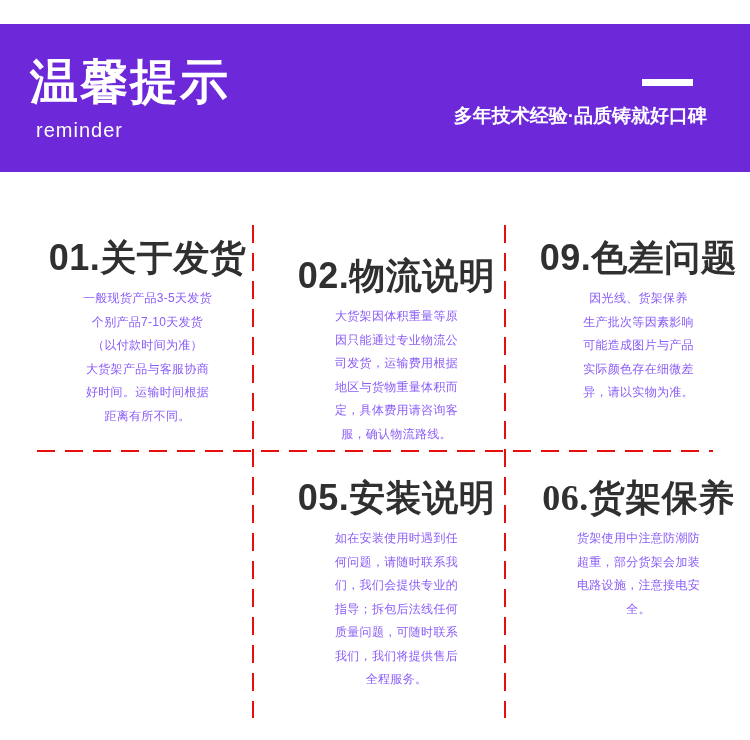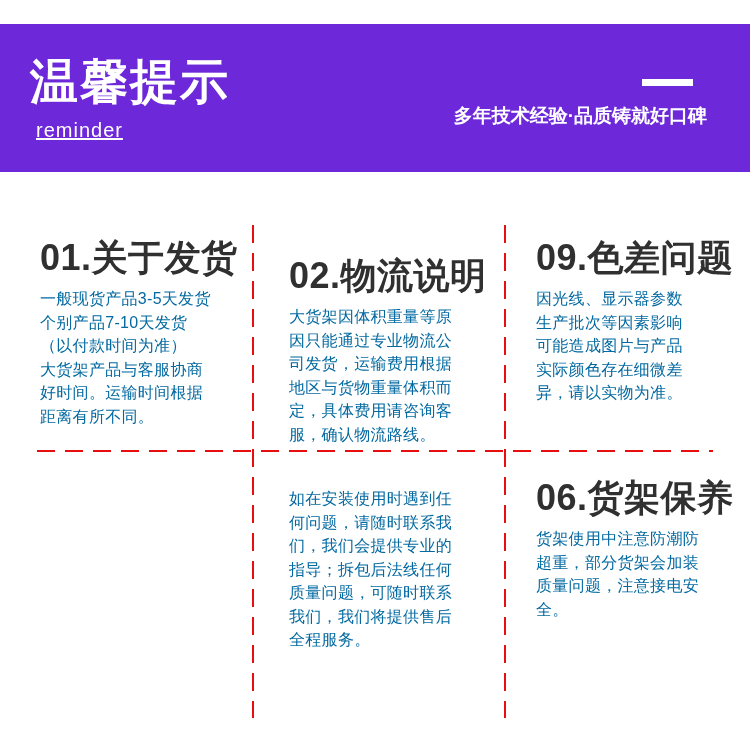"reminder" .banner-sub { text-decoration: underline -> none }
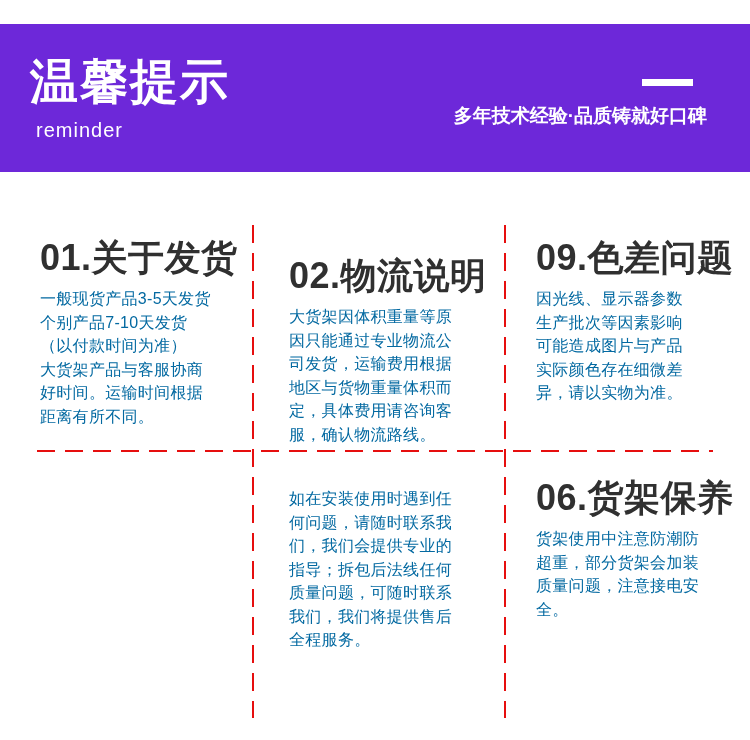"01.关于发货" .cell { text-align: none -> center }
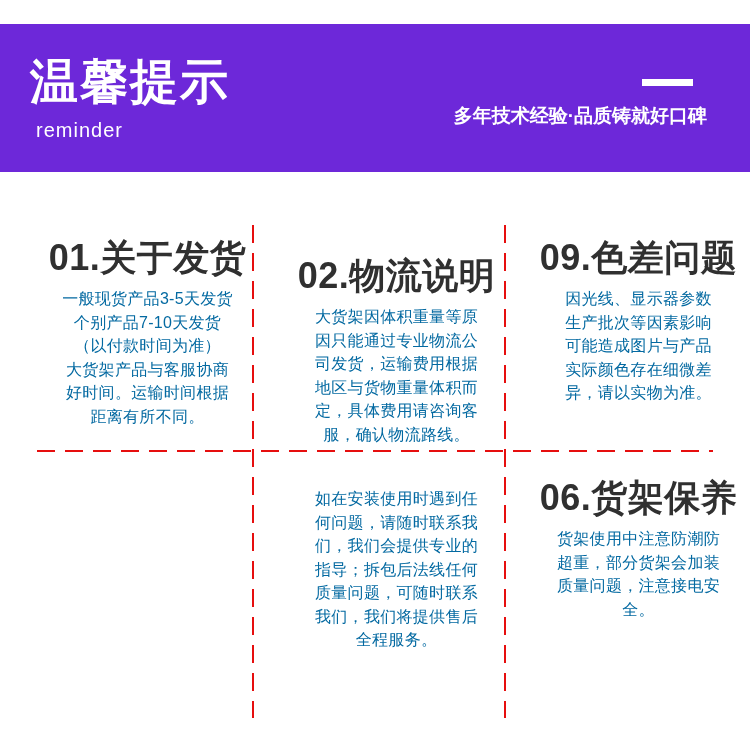"一般现货产品3-5天发货" .cell p { color: #0369a1 -> #8b5cf6; font-size: 16px -> 12px }
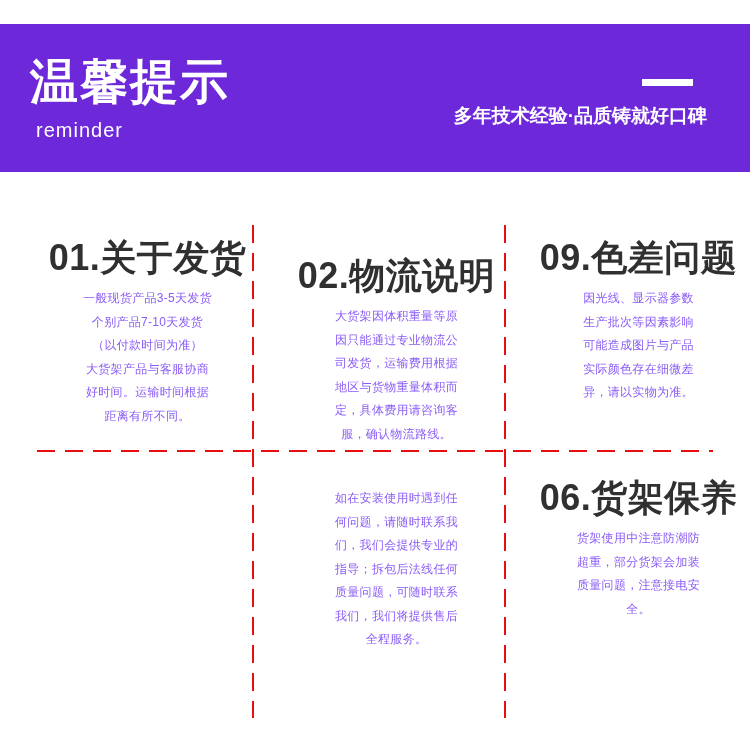"因光线、显示器参数" p { text: 显示器参数 -> 货架保养 }
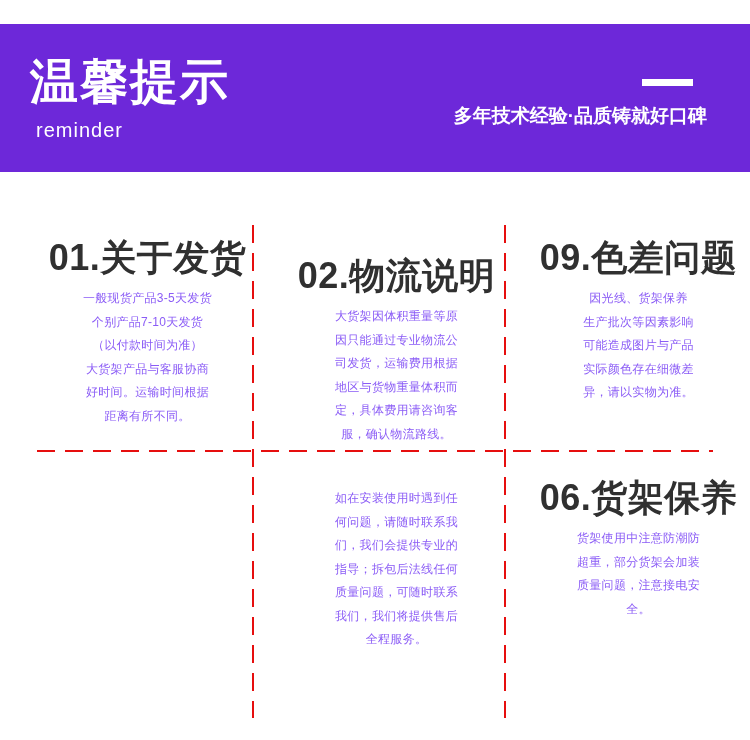"05.安装说明" h2 { html: none -> <h2>05.安装说明</h2> }
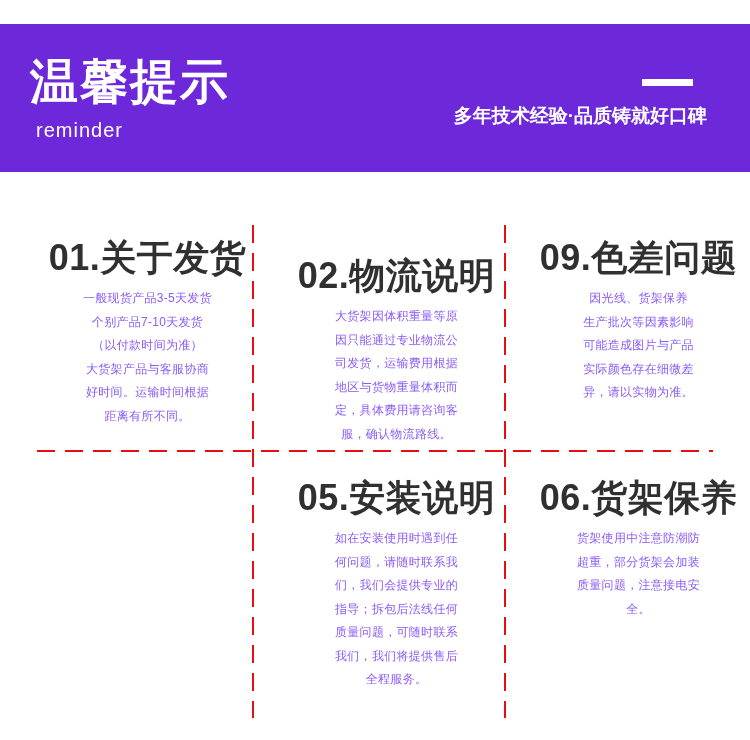"06.货架保养" .cell-6 { font-family: none -> Liberation Serif, serif }
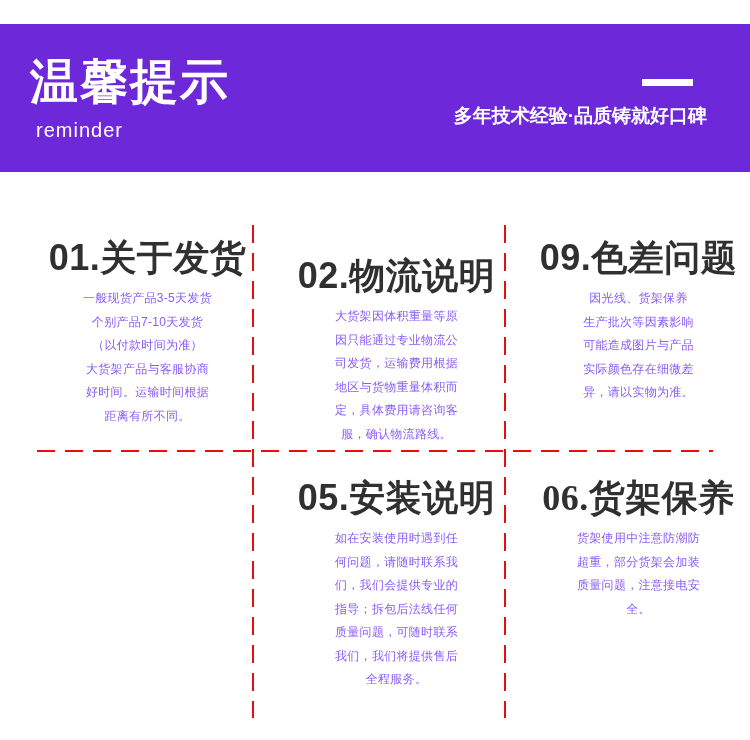"货架使用中注意防潮防" p { text: 质量问题 -> 电路设施 }
